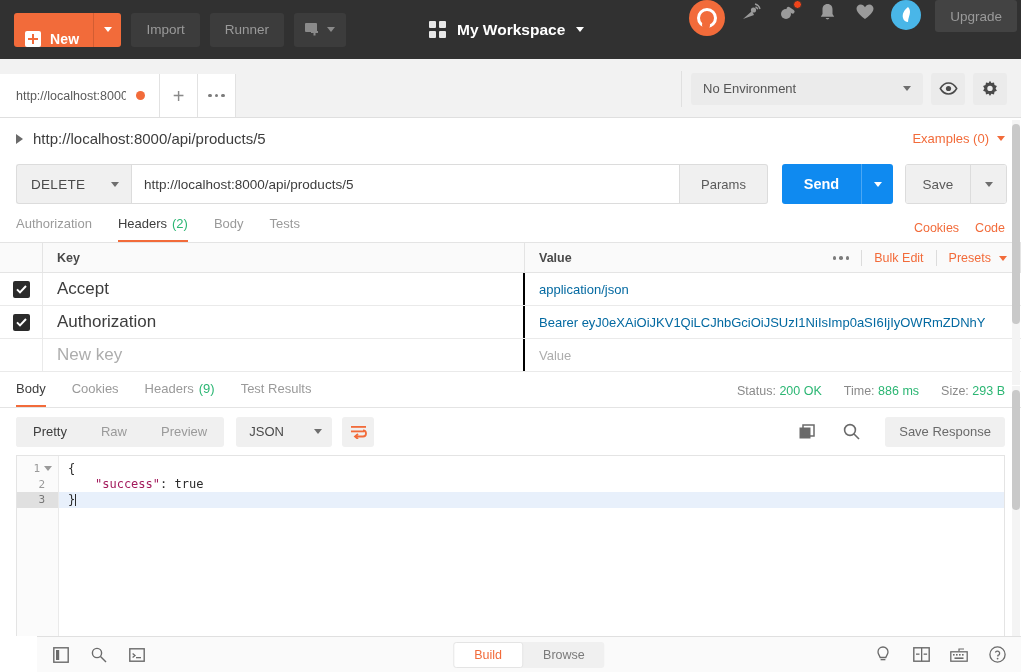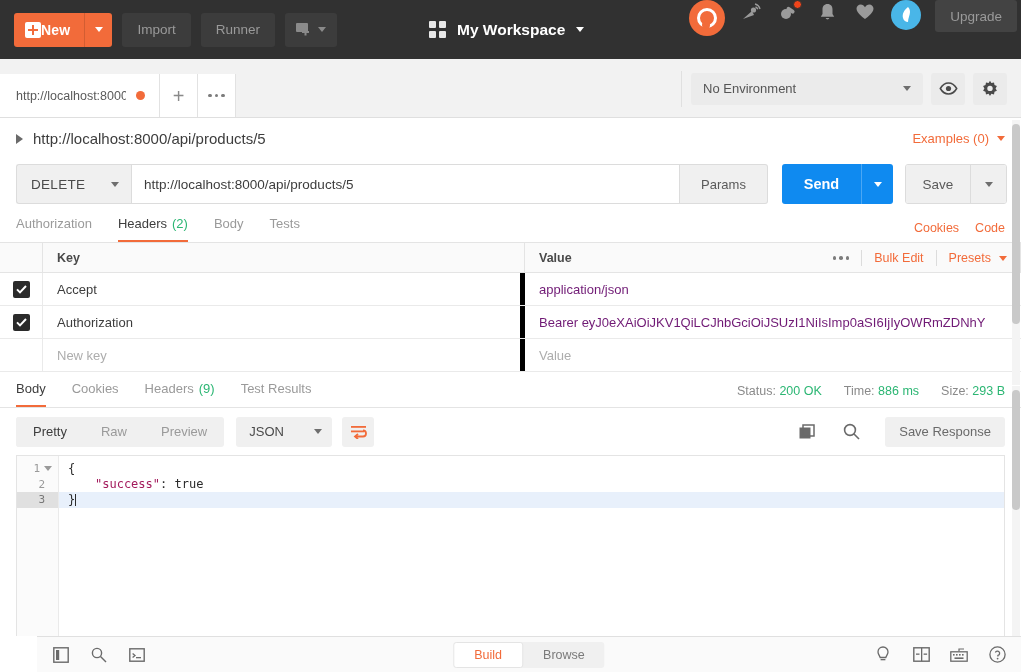"New" .btn-new .main { align-items: center -> flex-end; gap: none -> 9px }
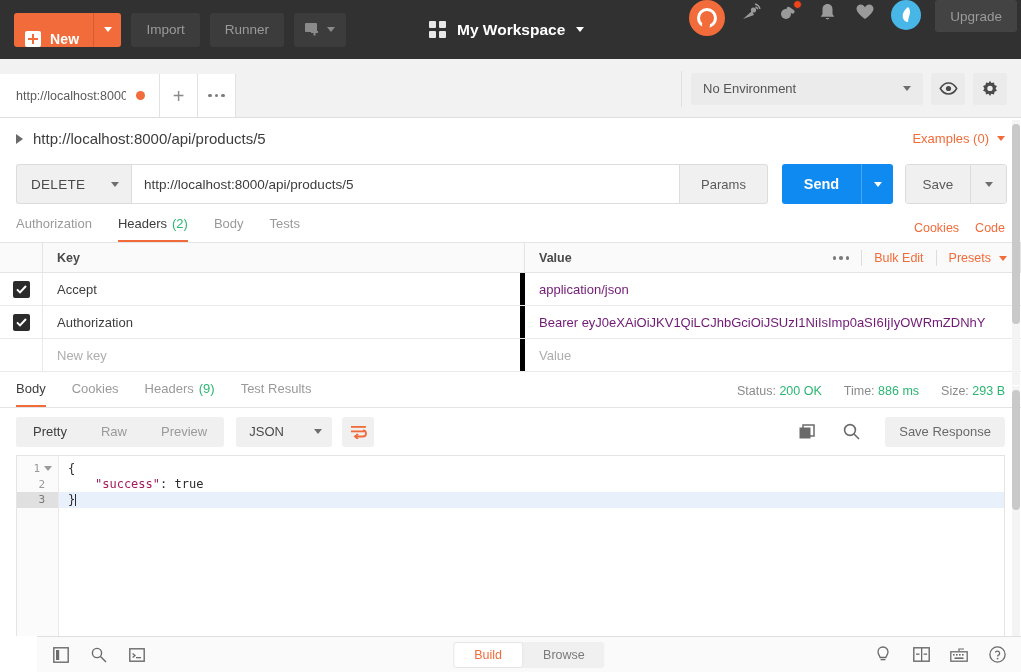"Accept" .k-cell { border-right: 5px solid #000000 -> 2px solid #000000; font-size: 13px -> 17px }
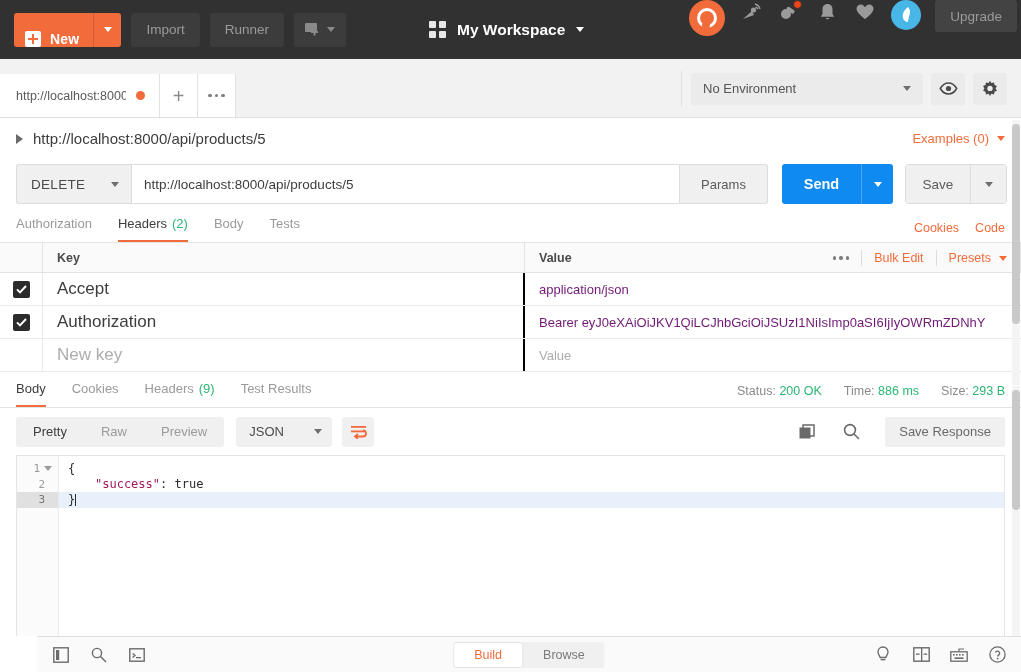"application/json" .v-cell { color: #701a75 -> #0369a1 }
